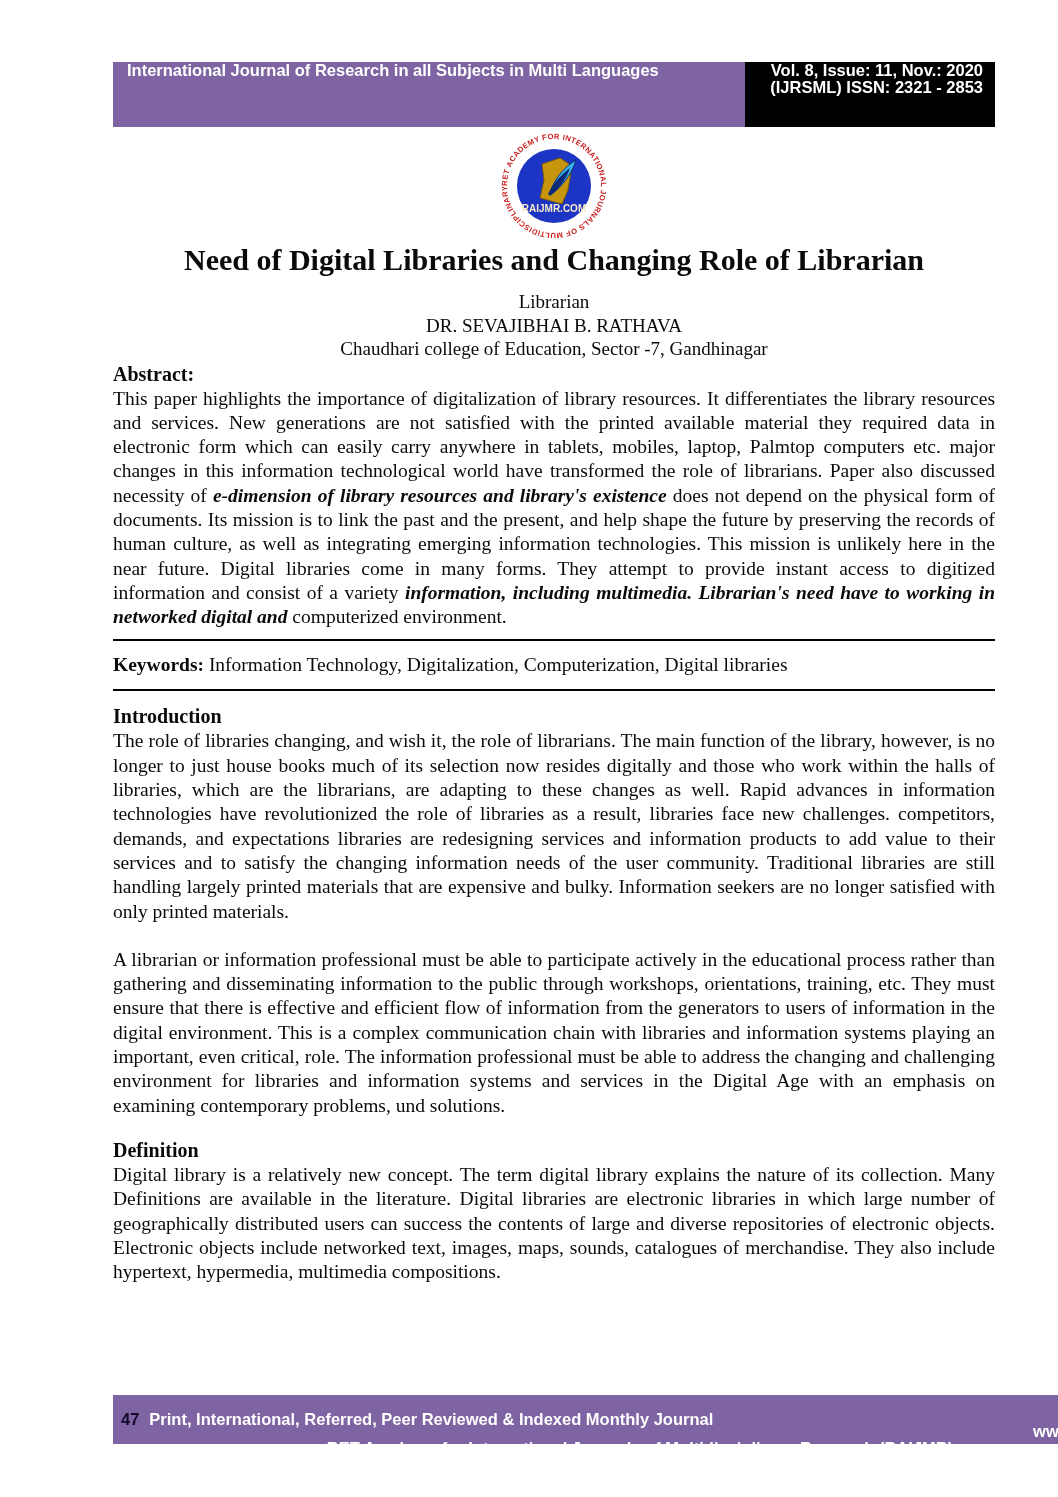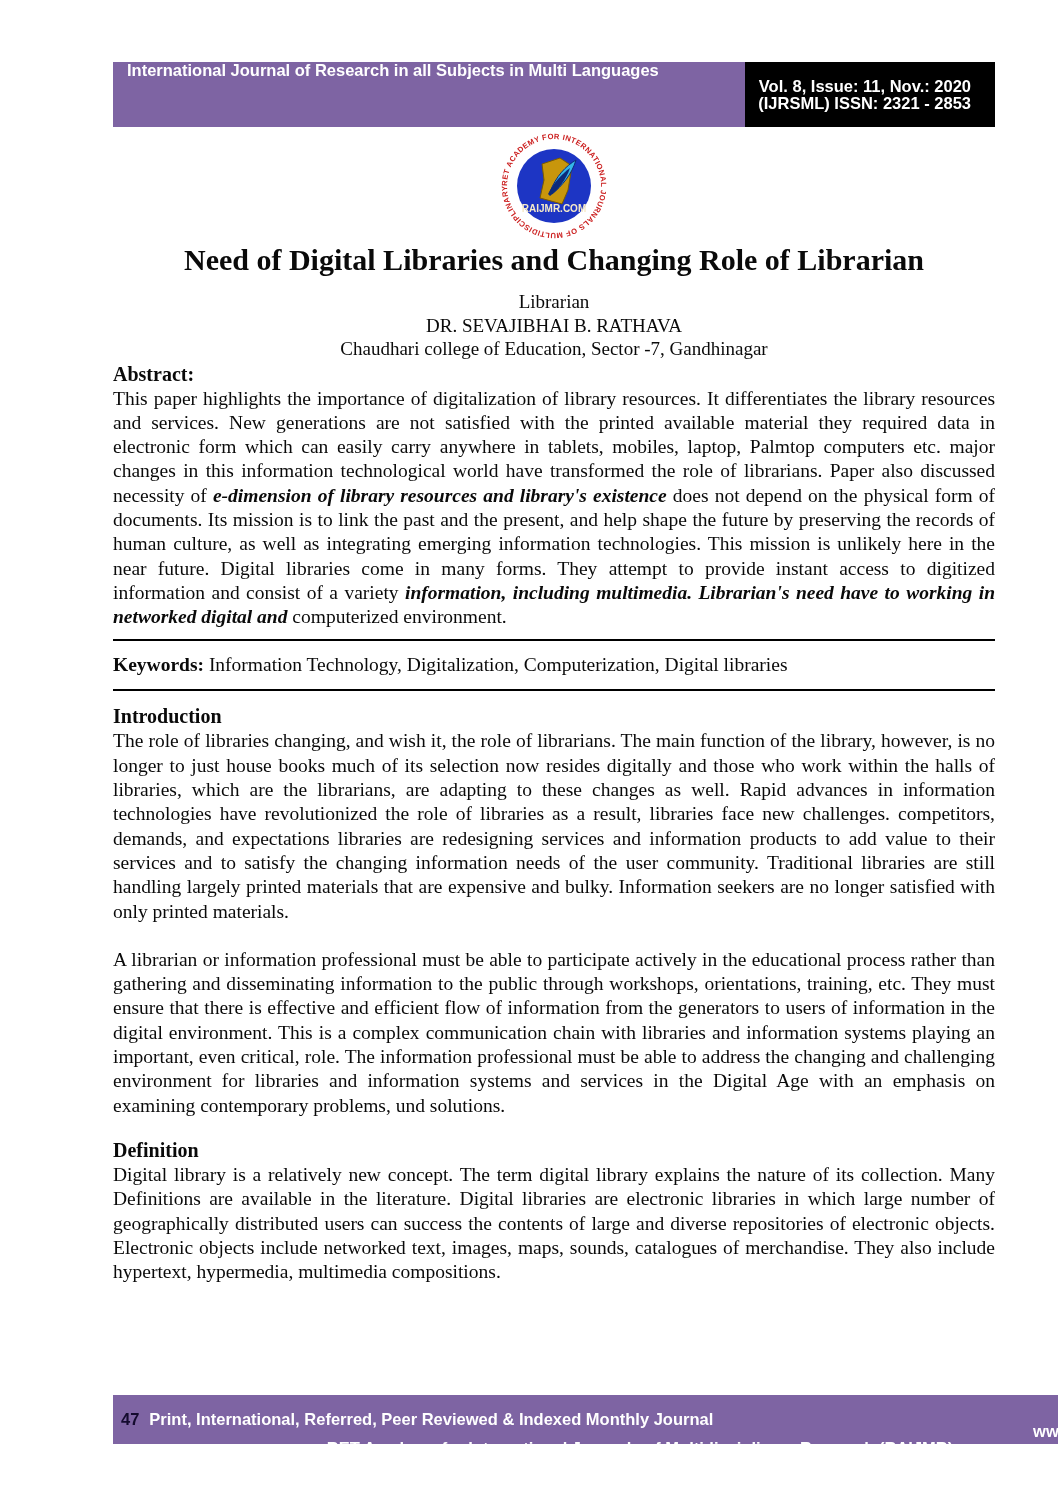"Vol. 8, Issue: 11, Nov.:" .header-right { justify-content: center -> flex-start; padding-right: 24px -> 12px }
